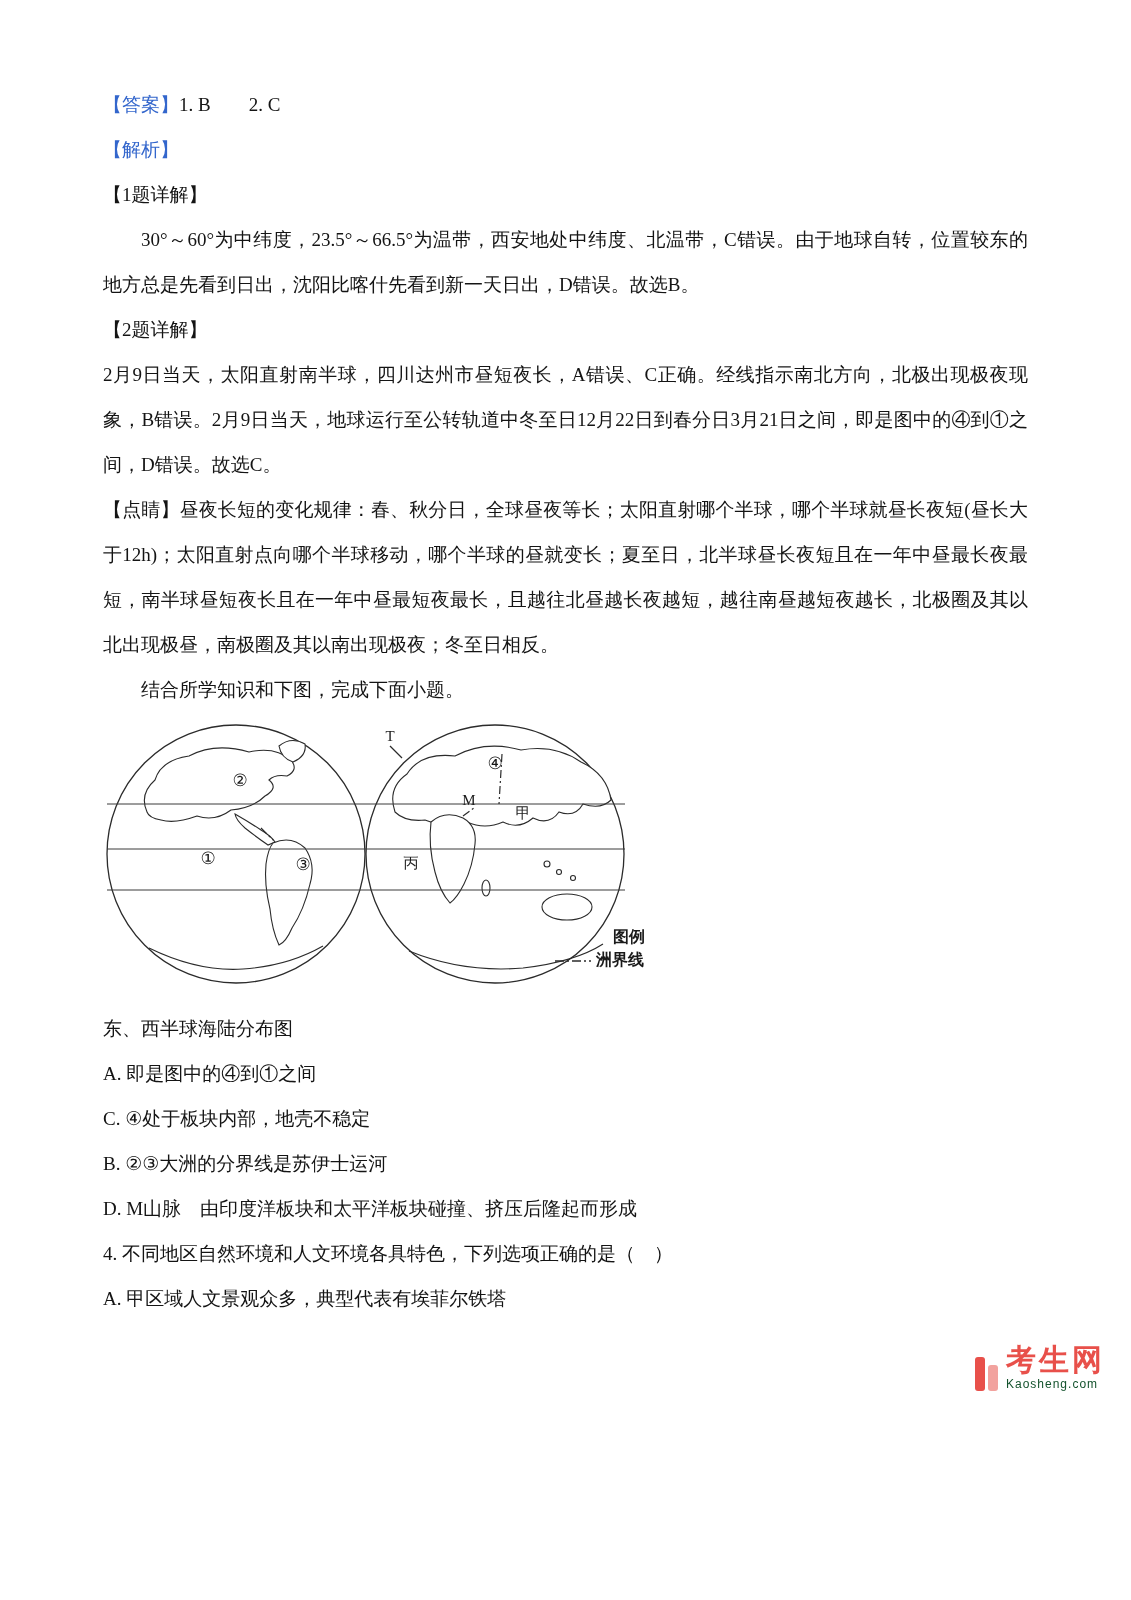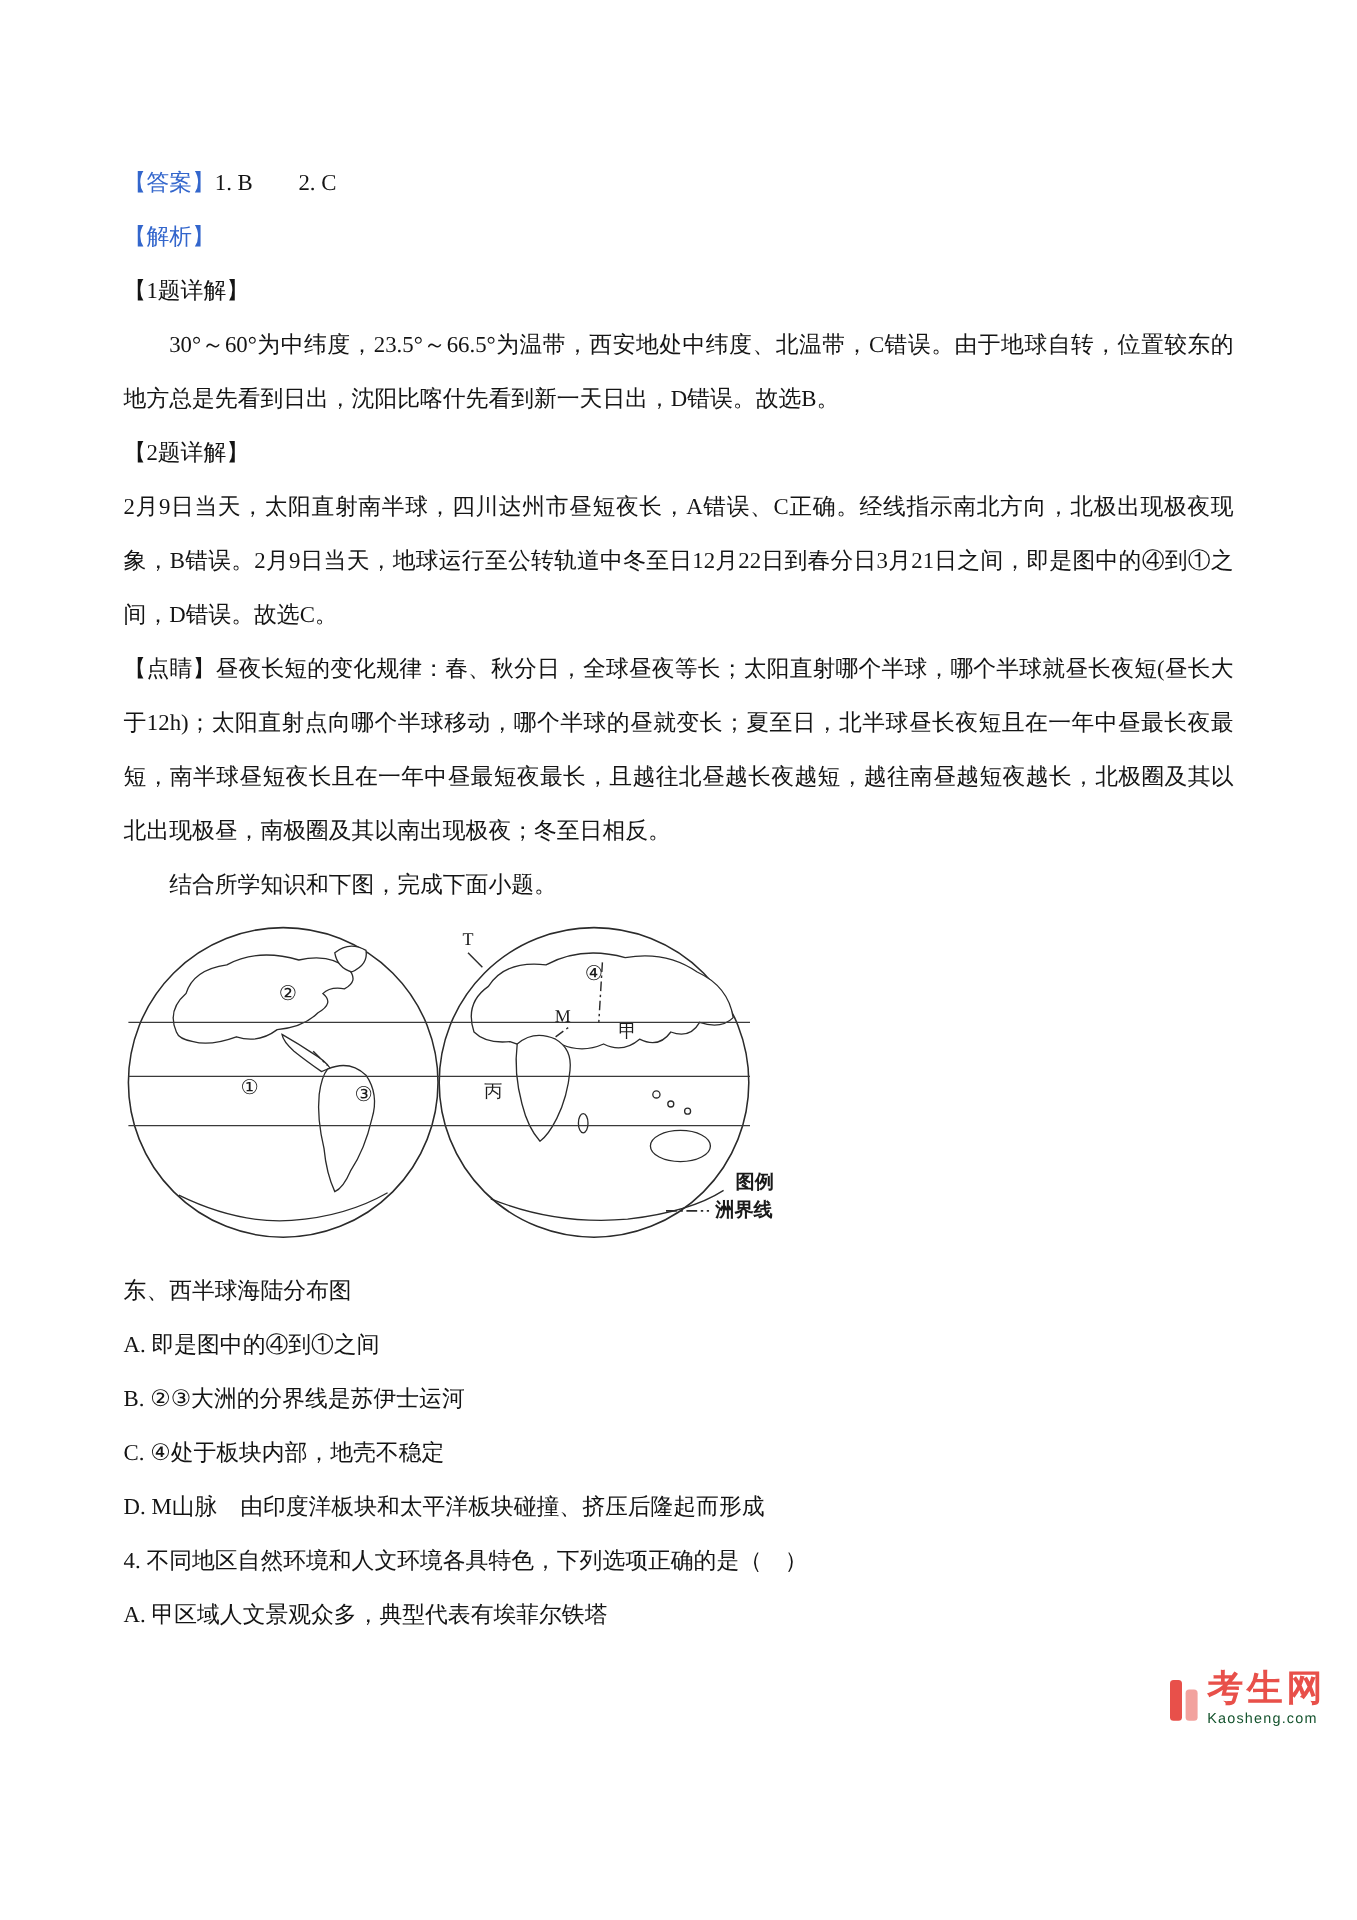"【答案】1. B 2. C" .page { margin-top: 48px -> none }
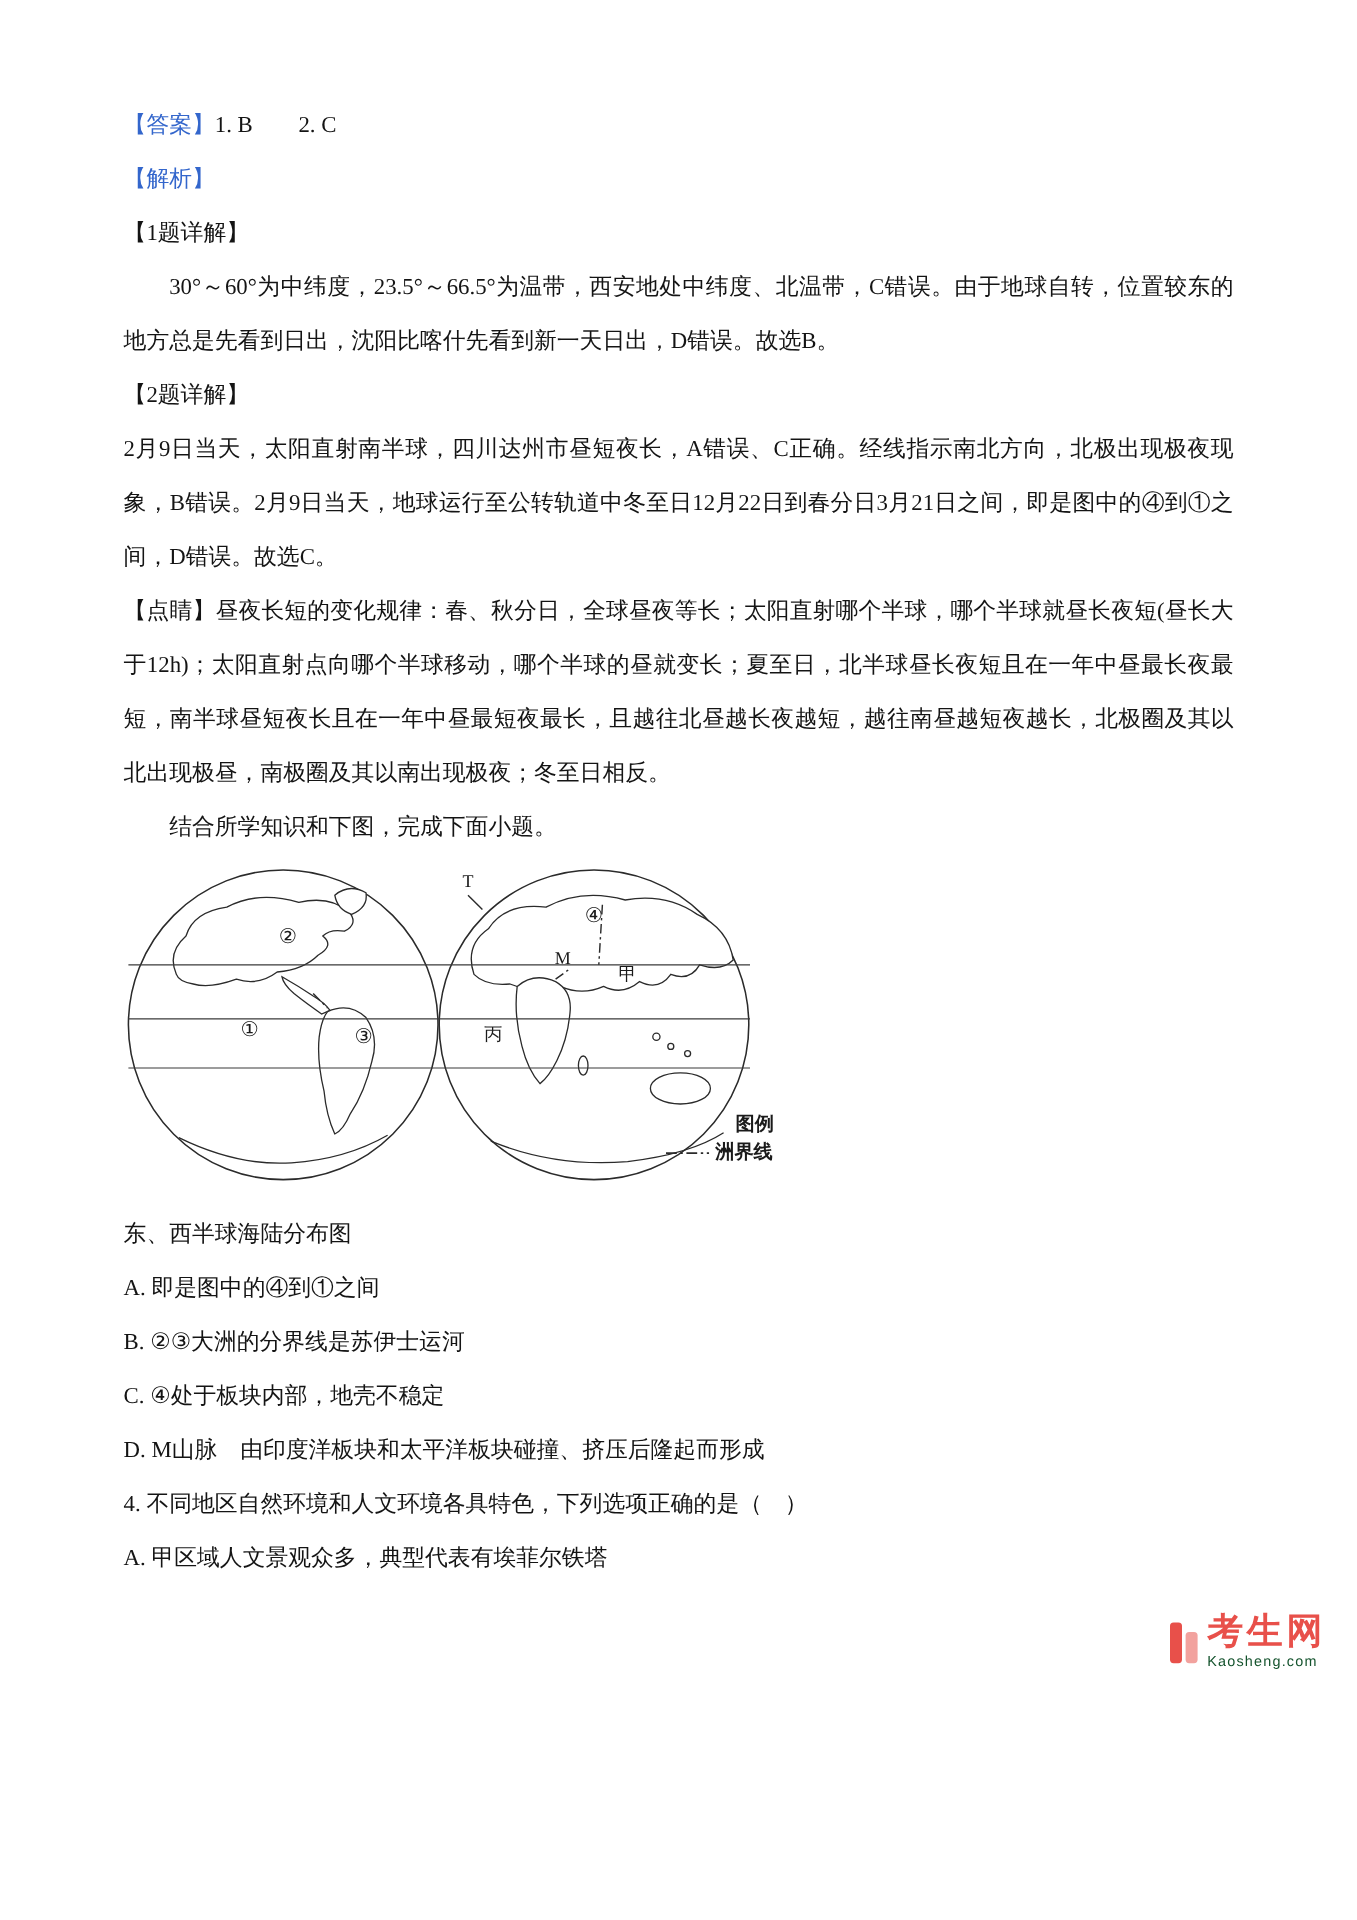"B. ②③大洲的分界线是苏伊士运河" p.line { order: before "C. ④处于板块内部，地壳不稳定" -> after "C. ④处于板块内部，地壳不稳定" }
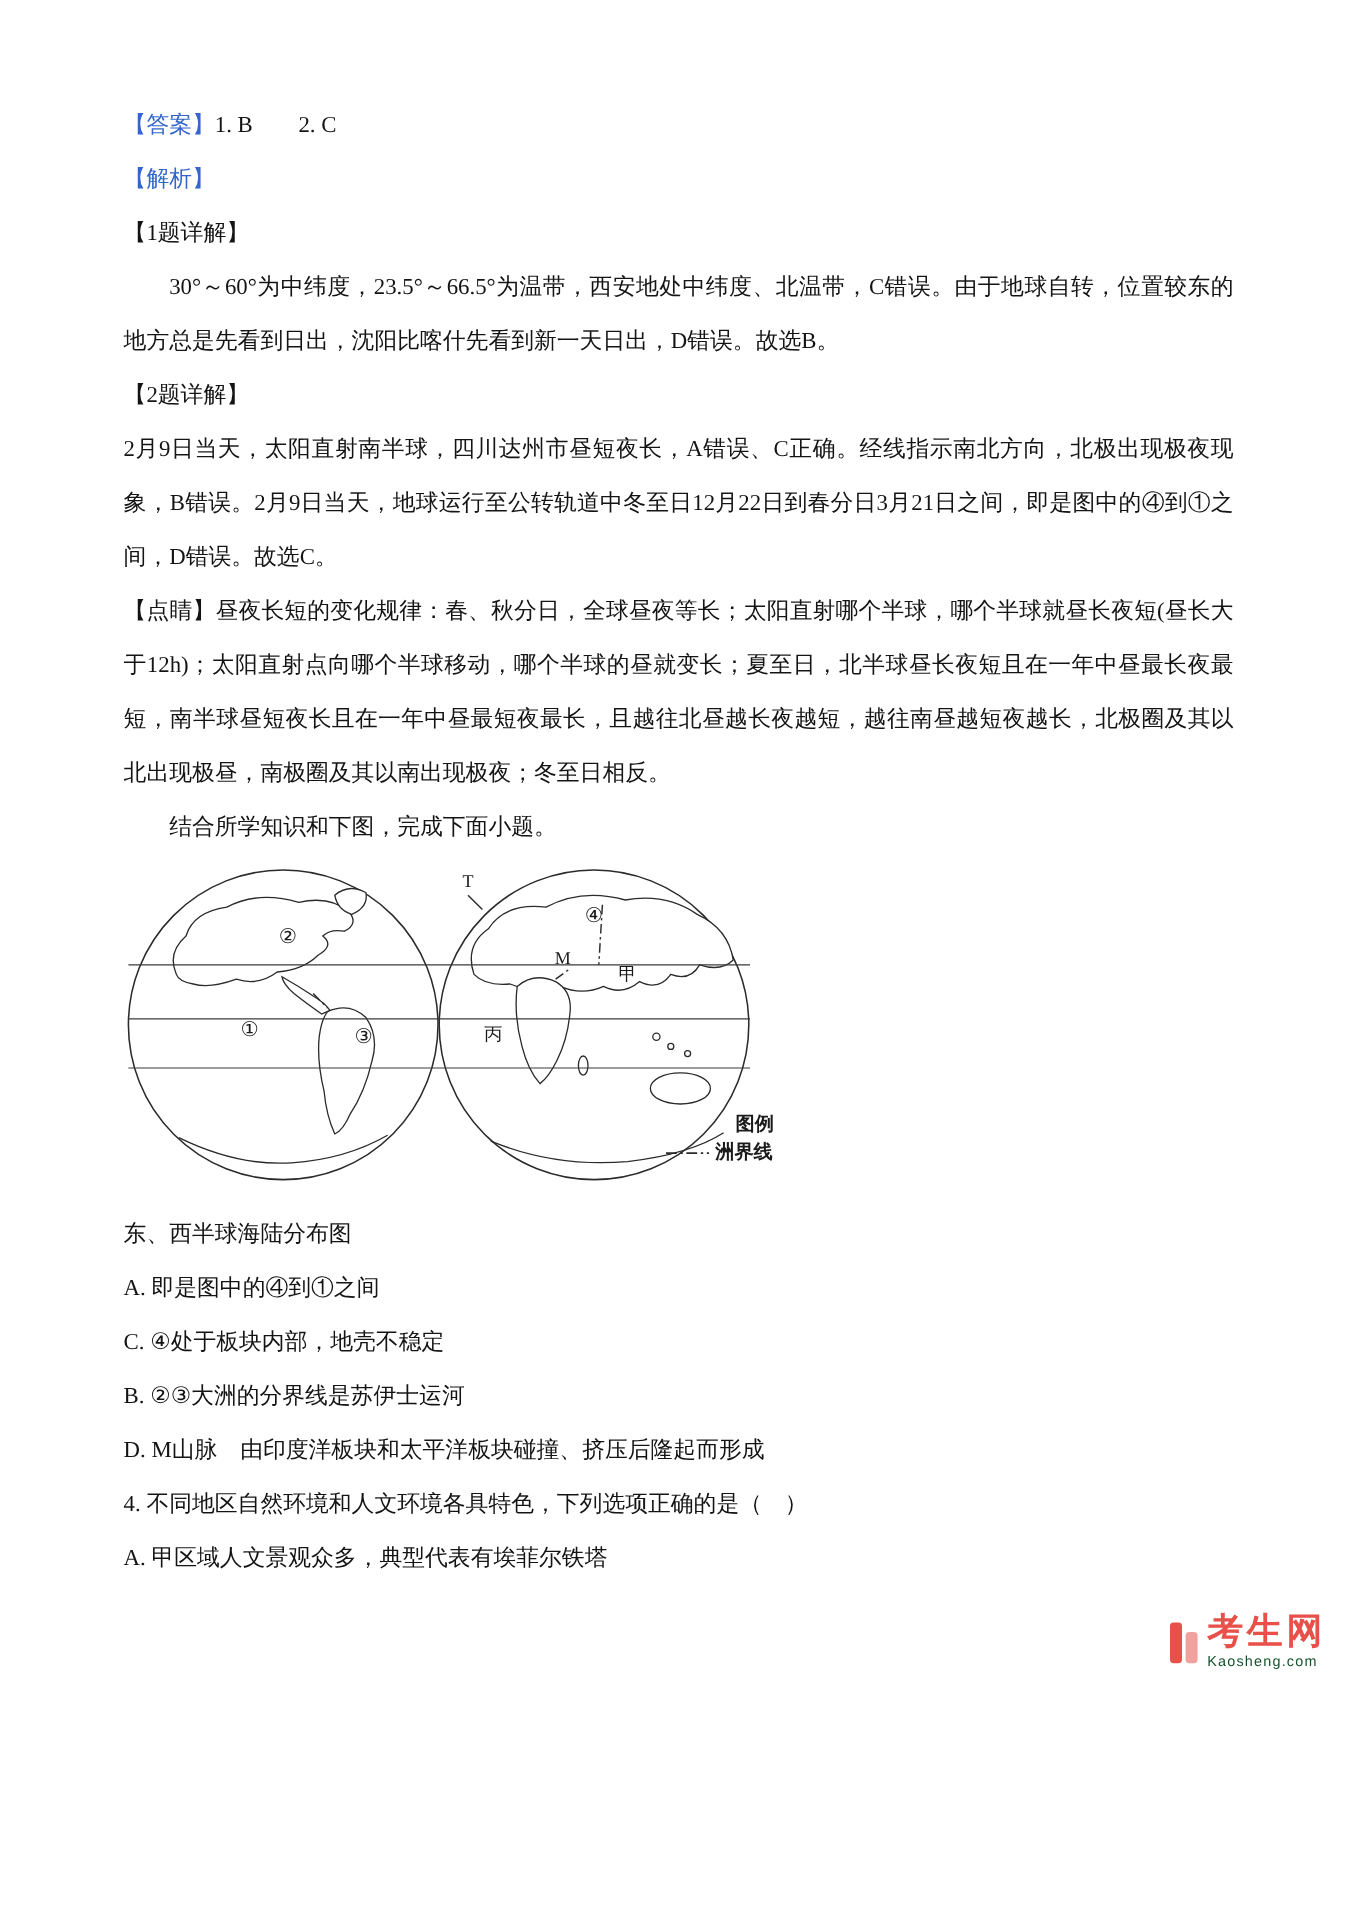"考生网" .watermark { align-items: center -> flex-end }
